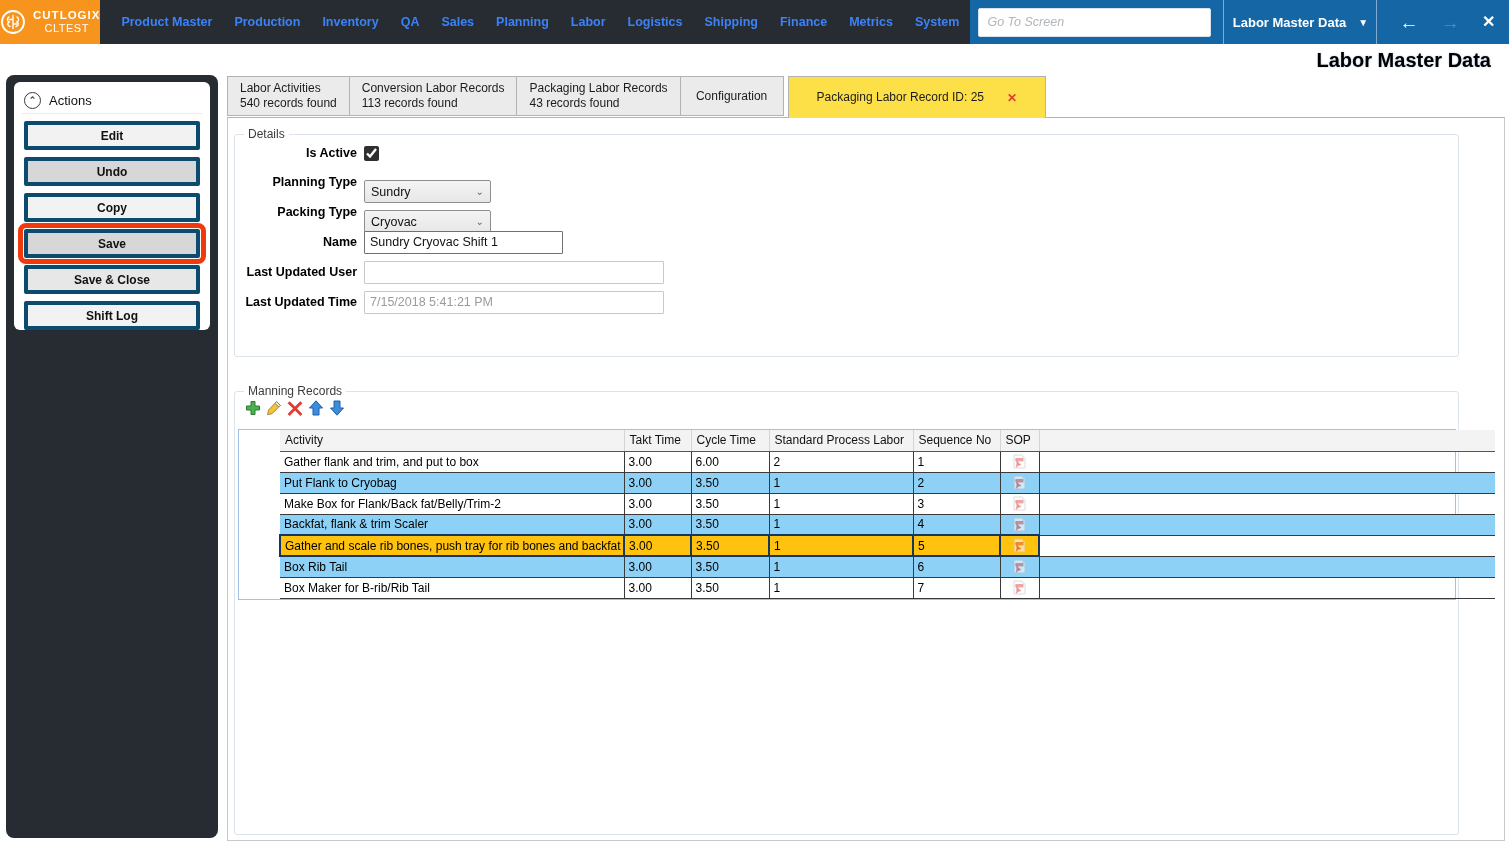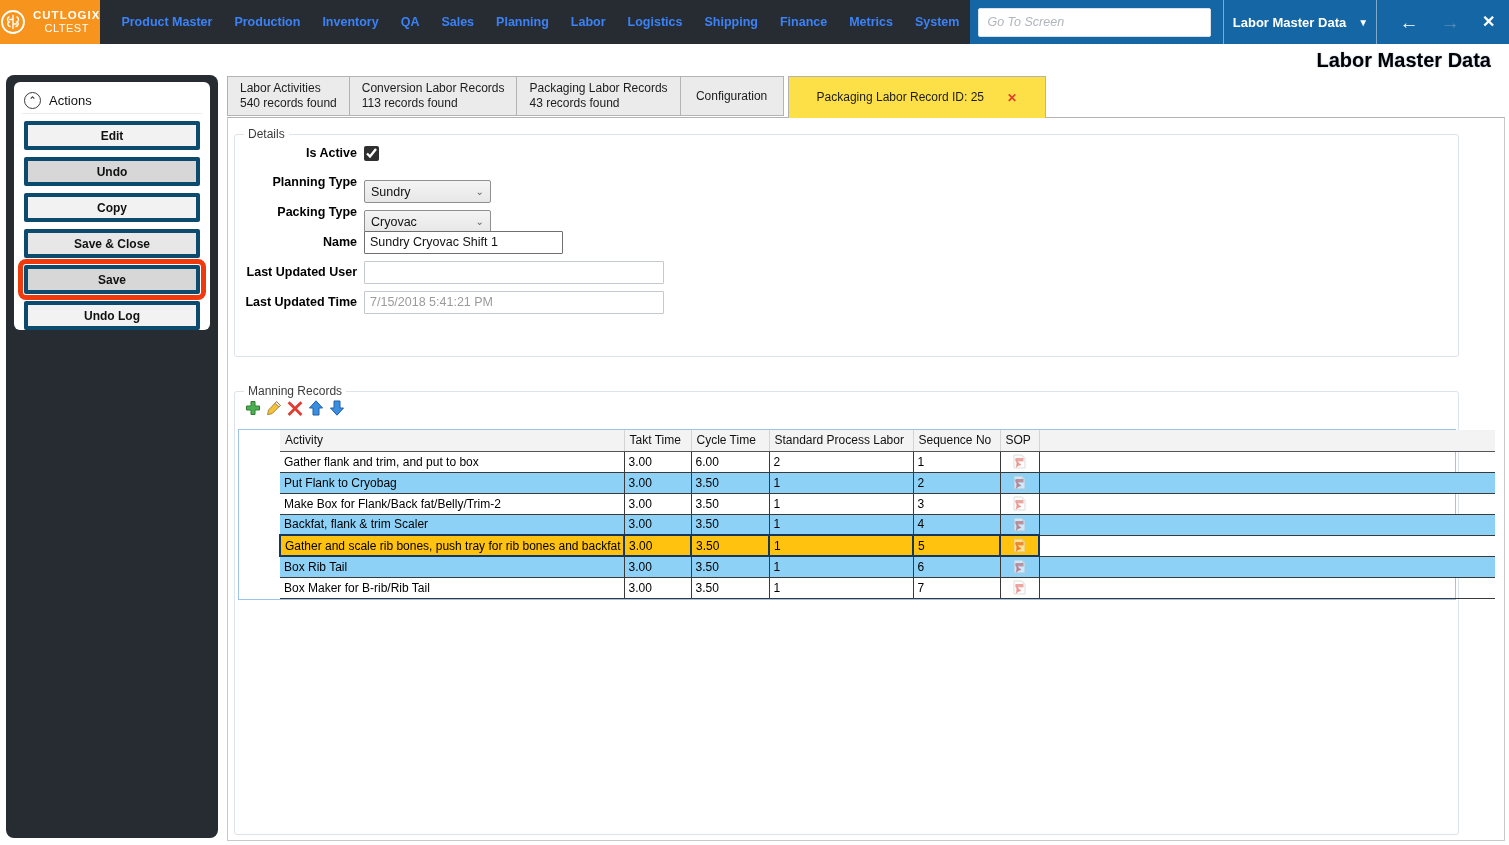"Save & Close" div.abtn { order: before "Save" -> after "Save" }
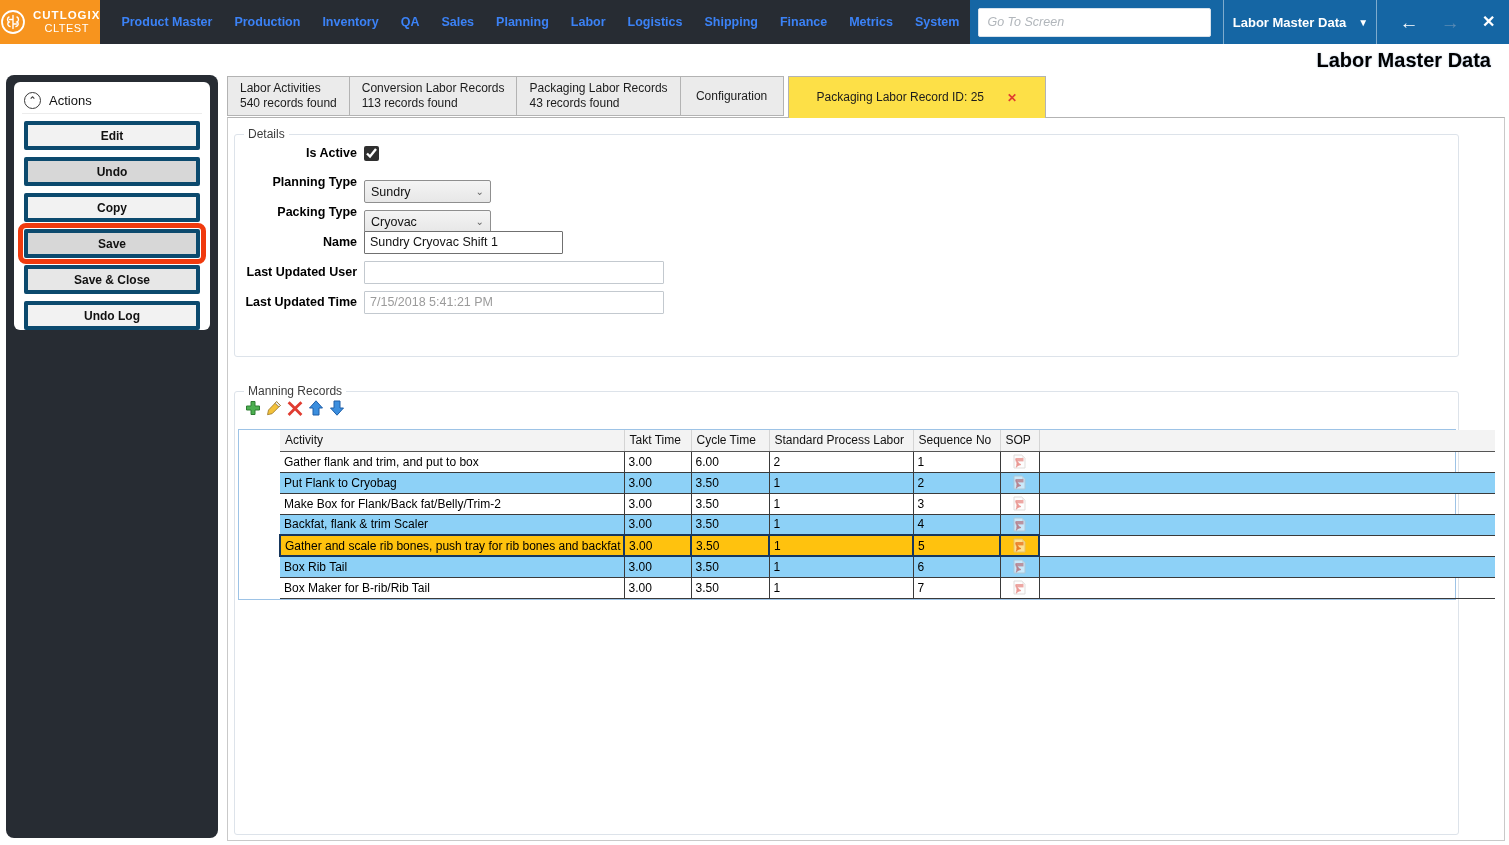"Undo Log" div.abtn { text: Undo -> Shift }
